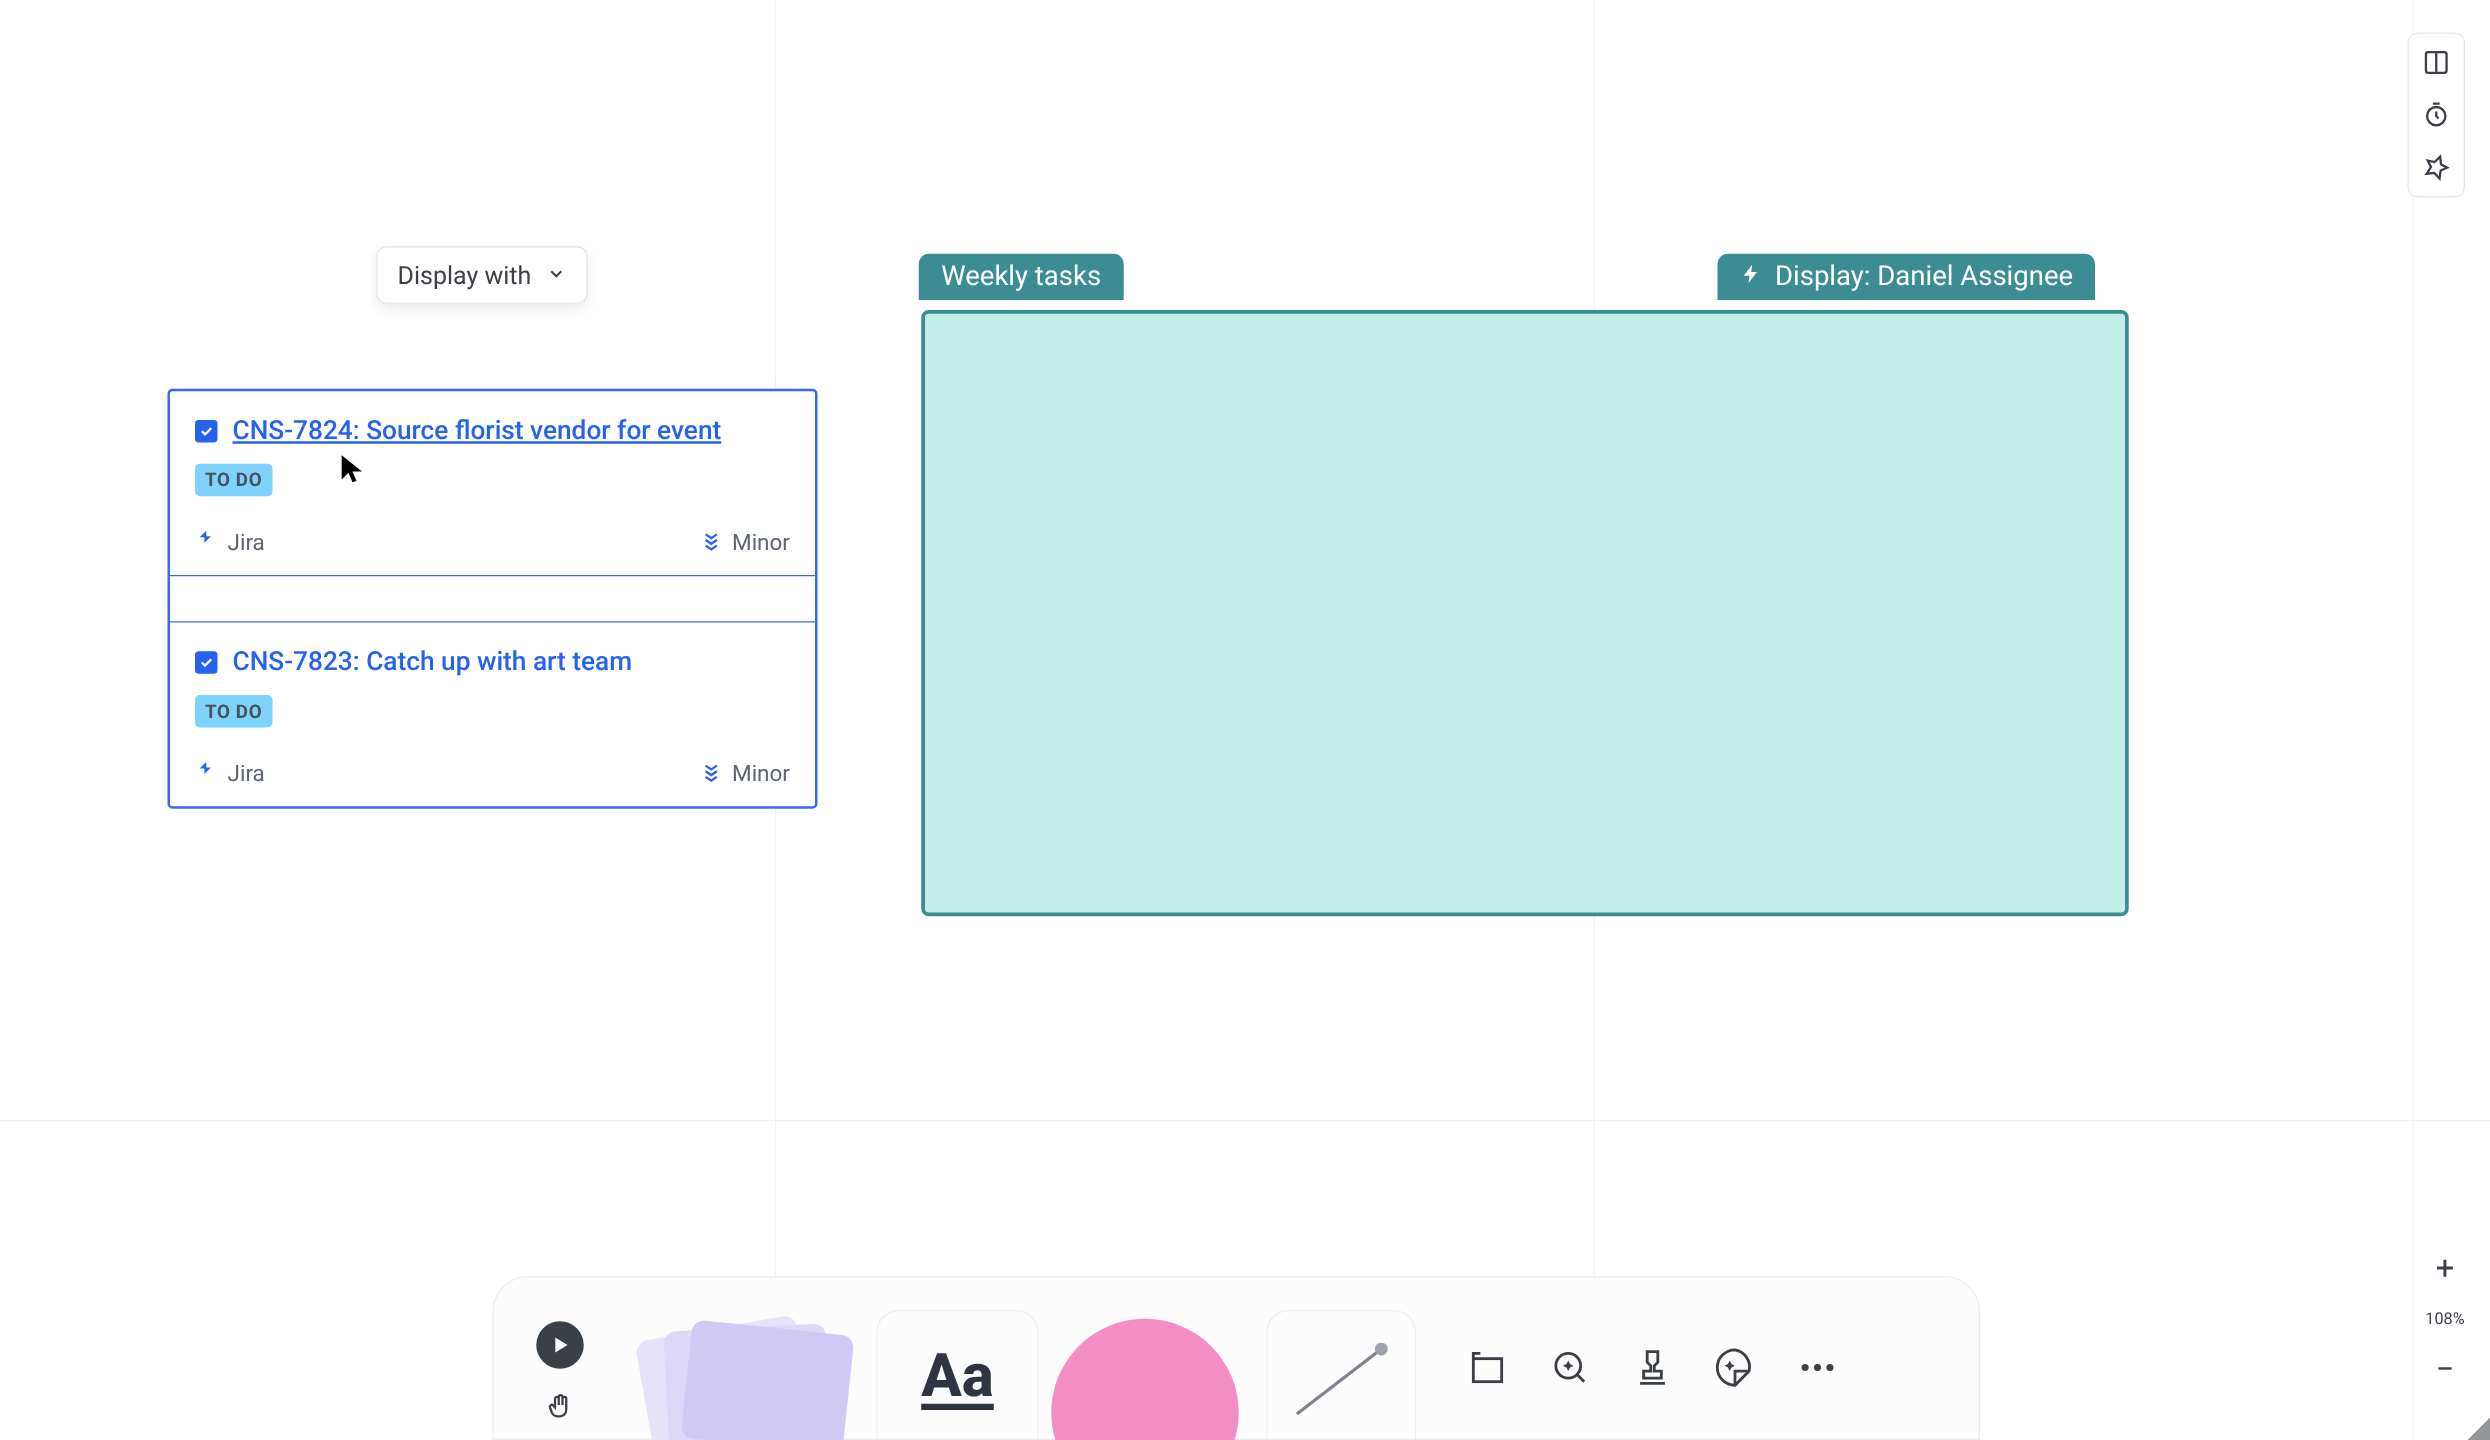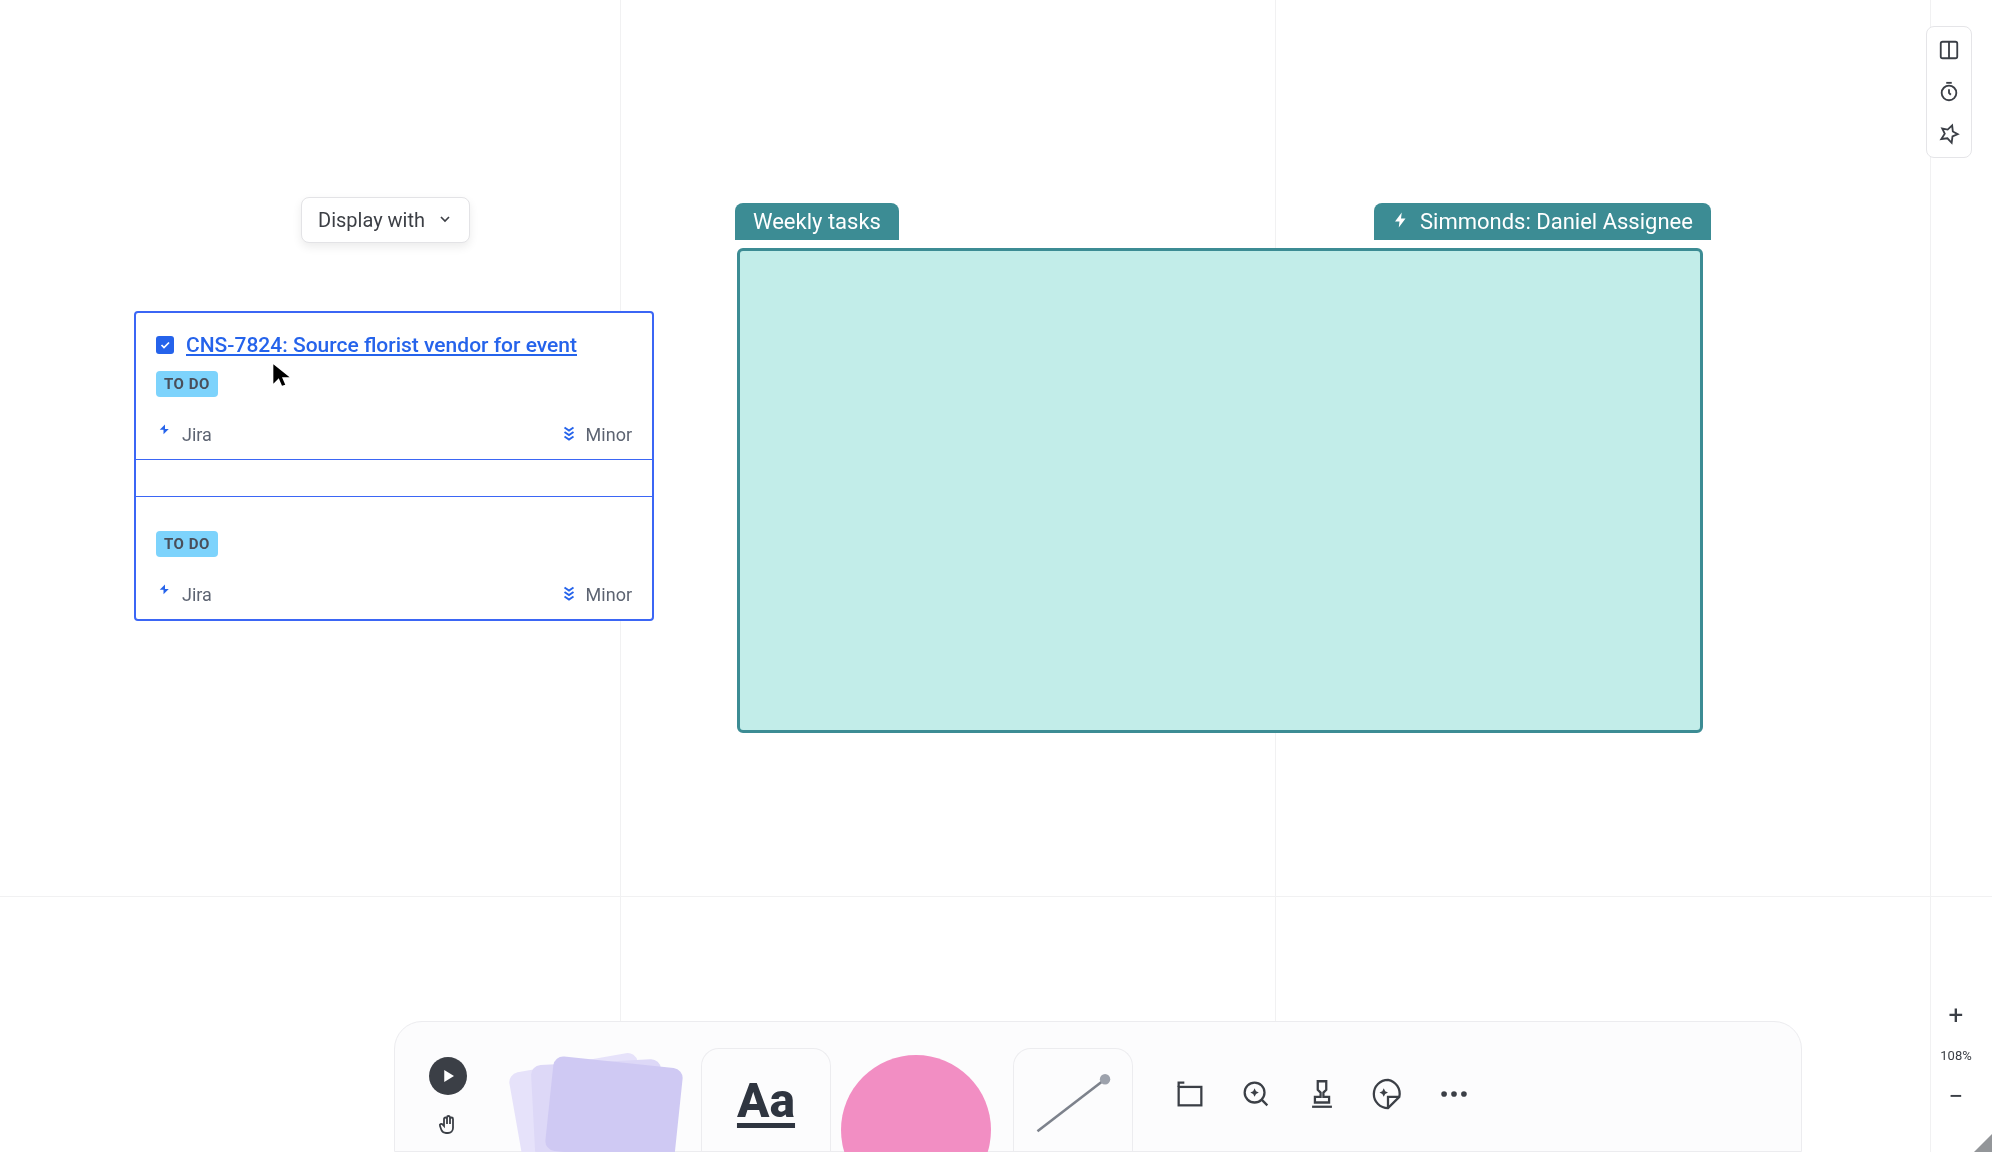"Simmonds:" span { text: Simmonds -> Display }
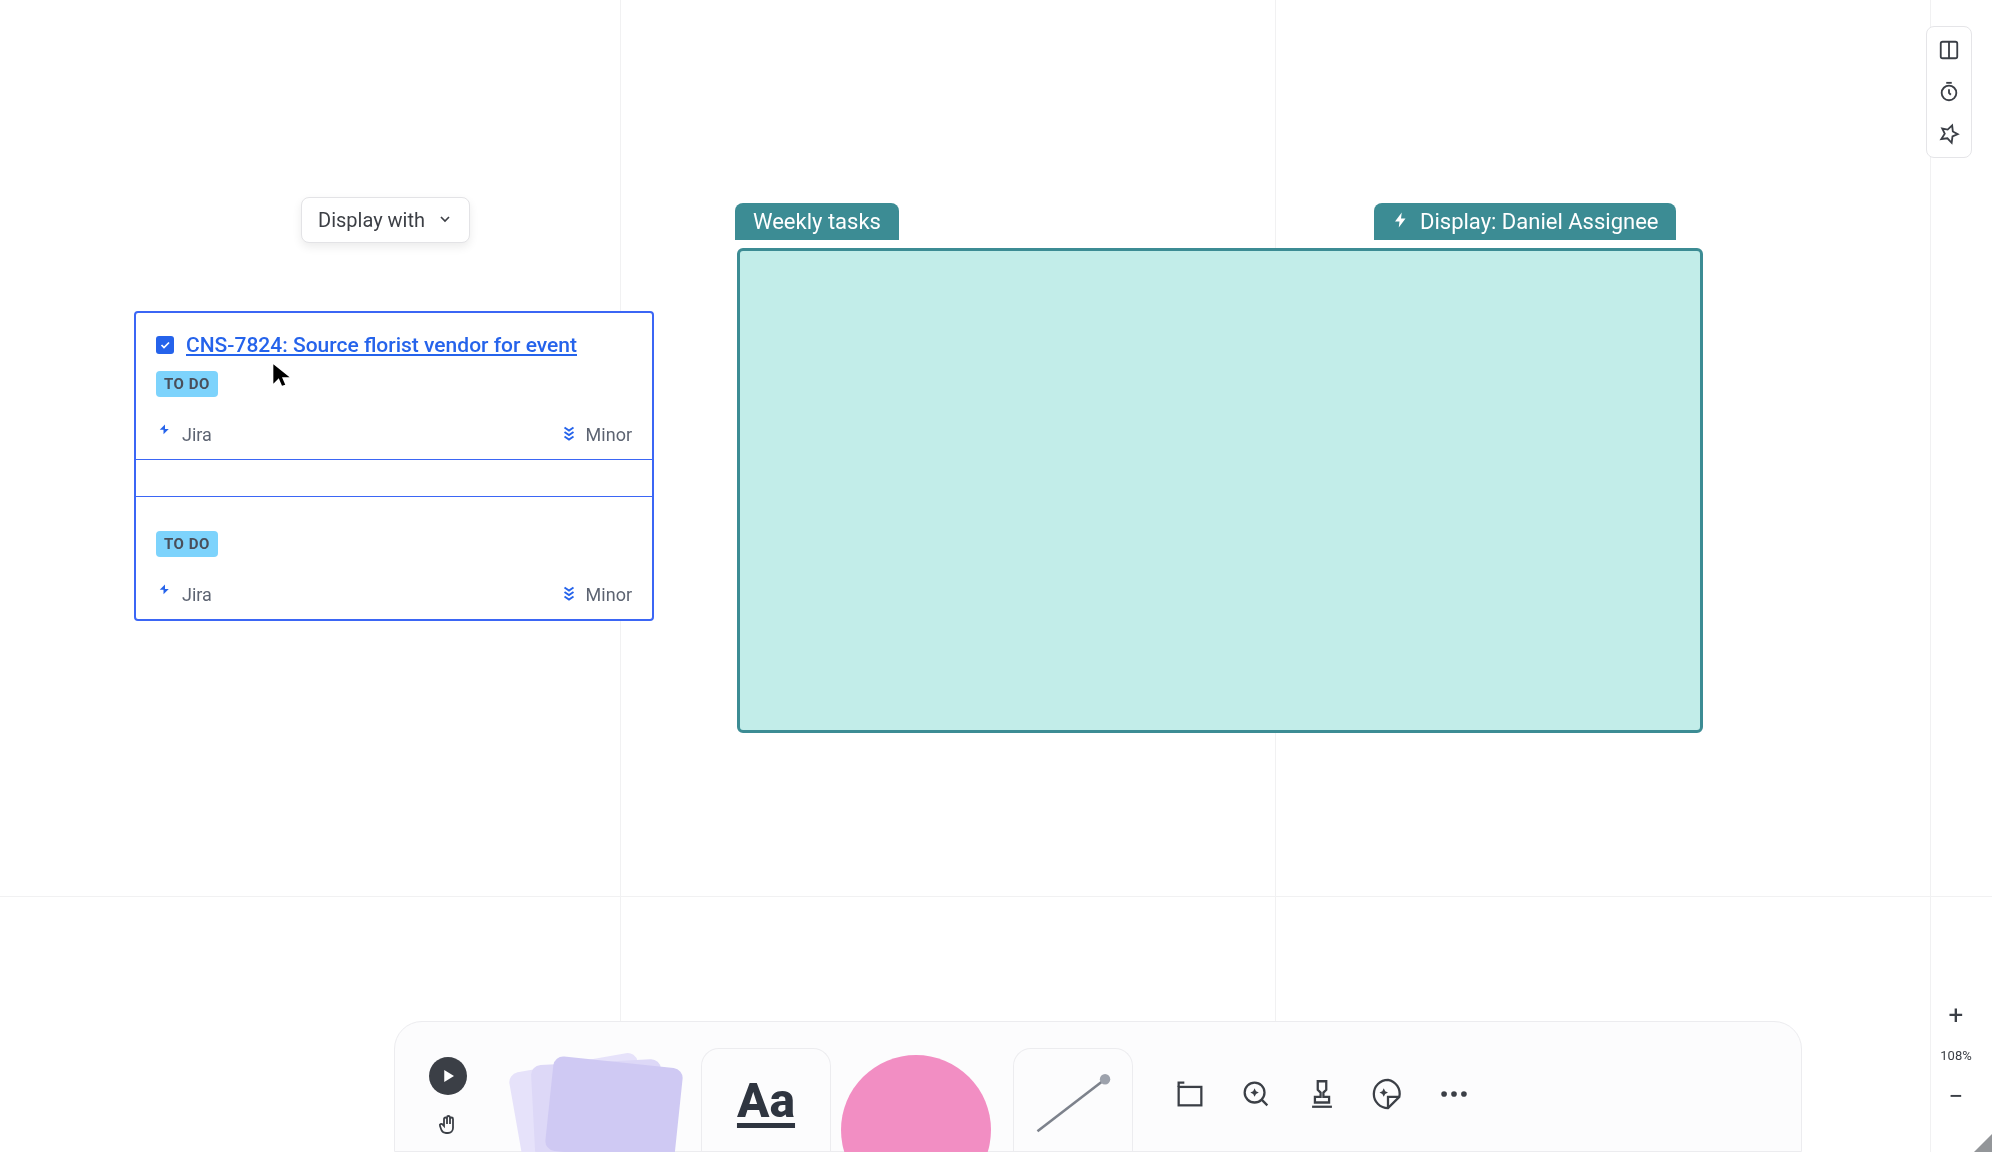"CNS-7823: Catch up with art" div.task-title-row { html: none -> <div> <span> <svg> <path></path> </svg> </span> <span>CNS-7823: Catch up with art team</span> </div> }
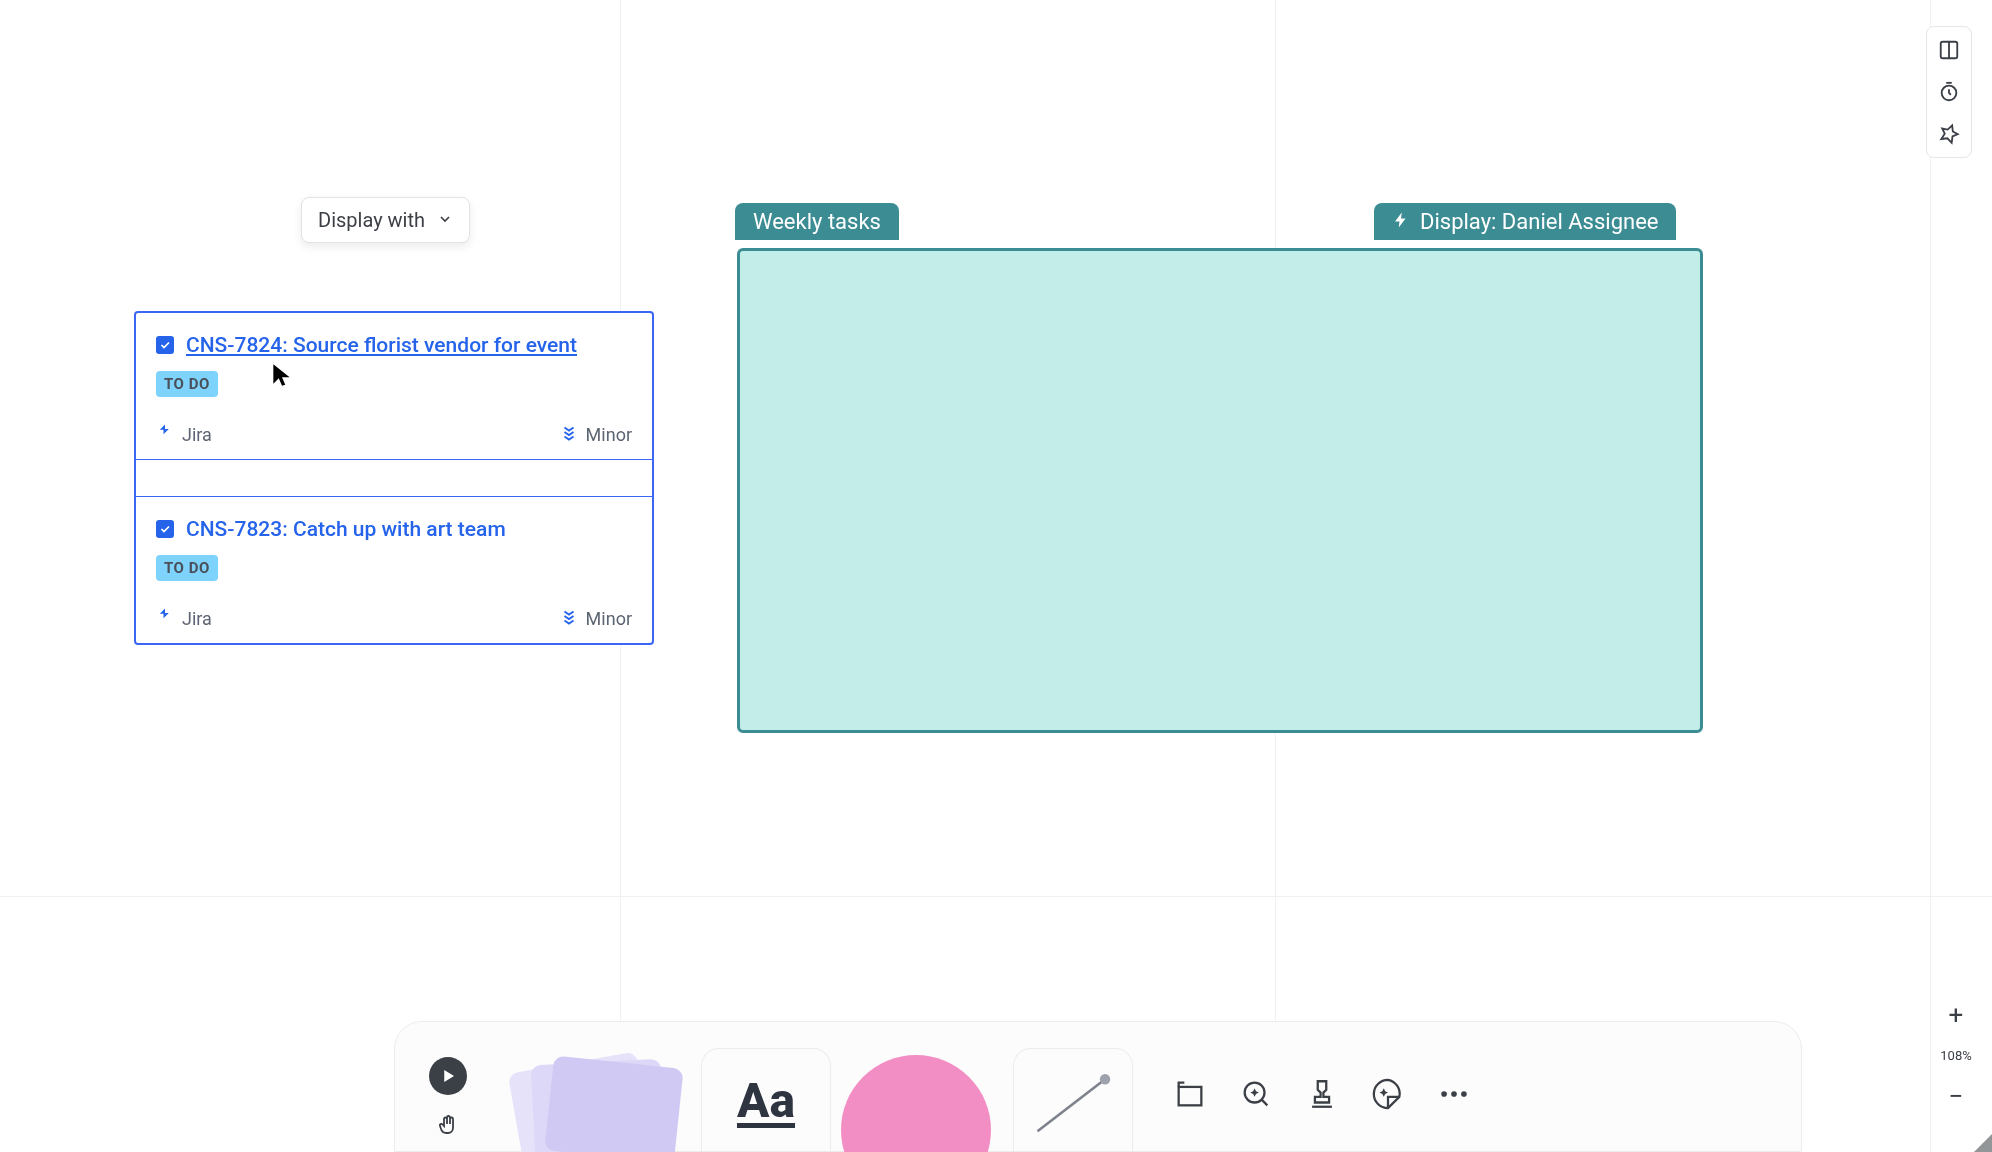"Aa" .bottom-toolbar { width: 1408px -> 1190px }
